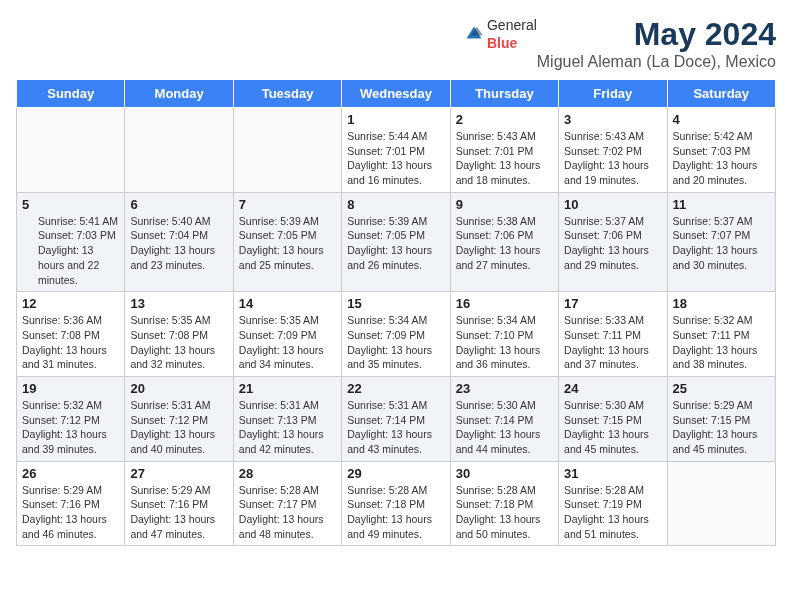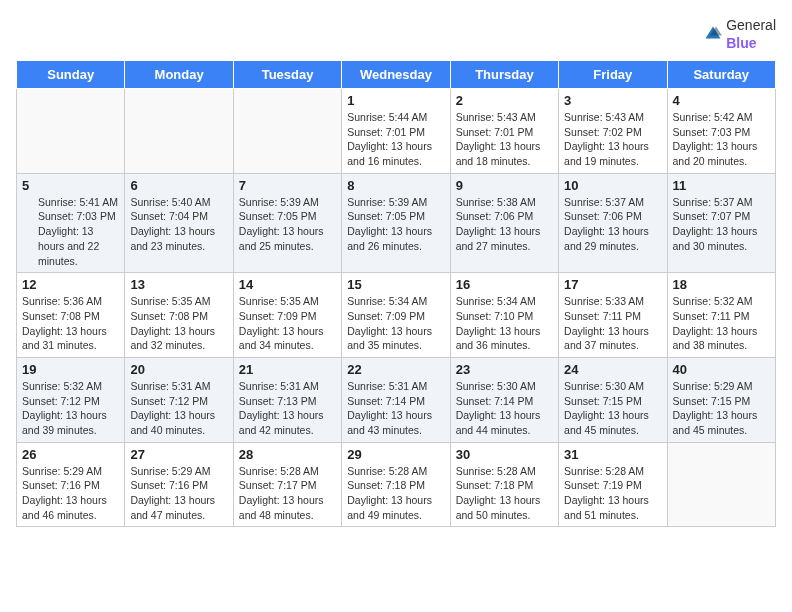"Blue" .logo-text-blue { color: #8b5cf6 -> #ef4444 }
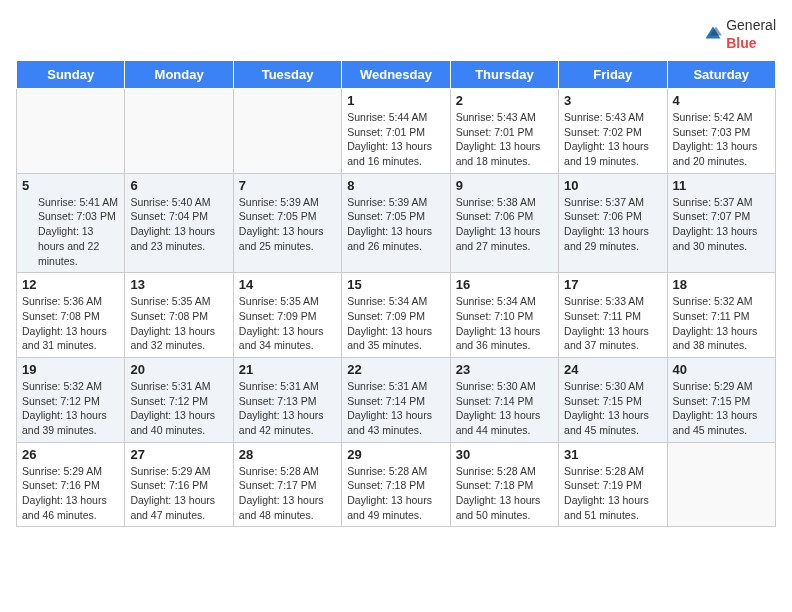"May 2024" div.title-area { html: none -> <div> <div>May 2024</div> <div>Miguel Aleman (La Doce), Mexico</div> </div> }
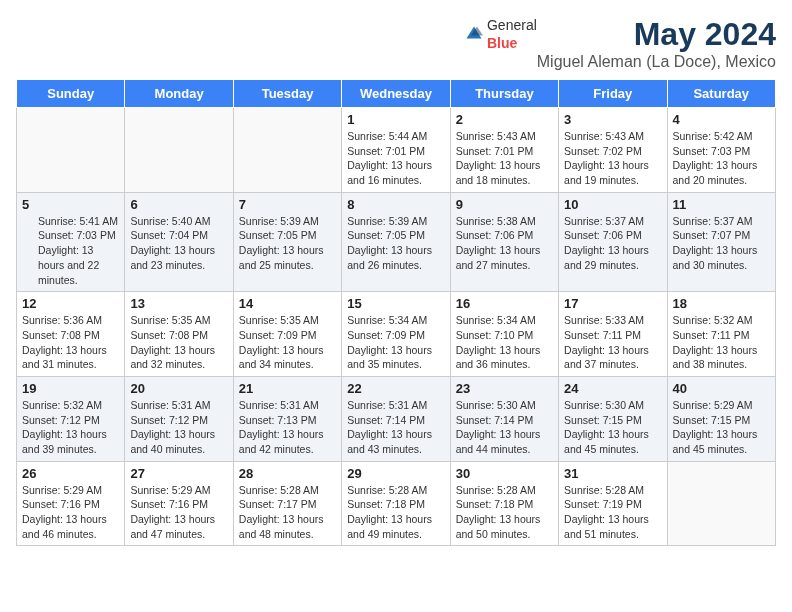"40" div.day-num { text: 40 -> 25 }
